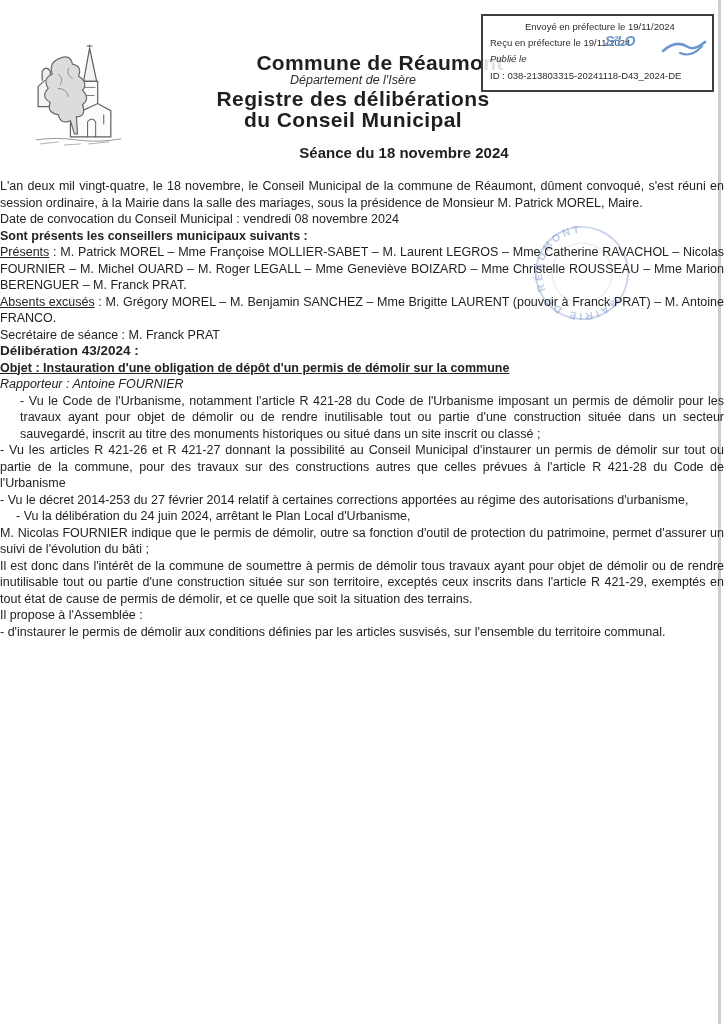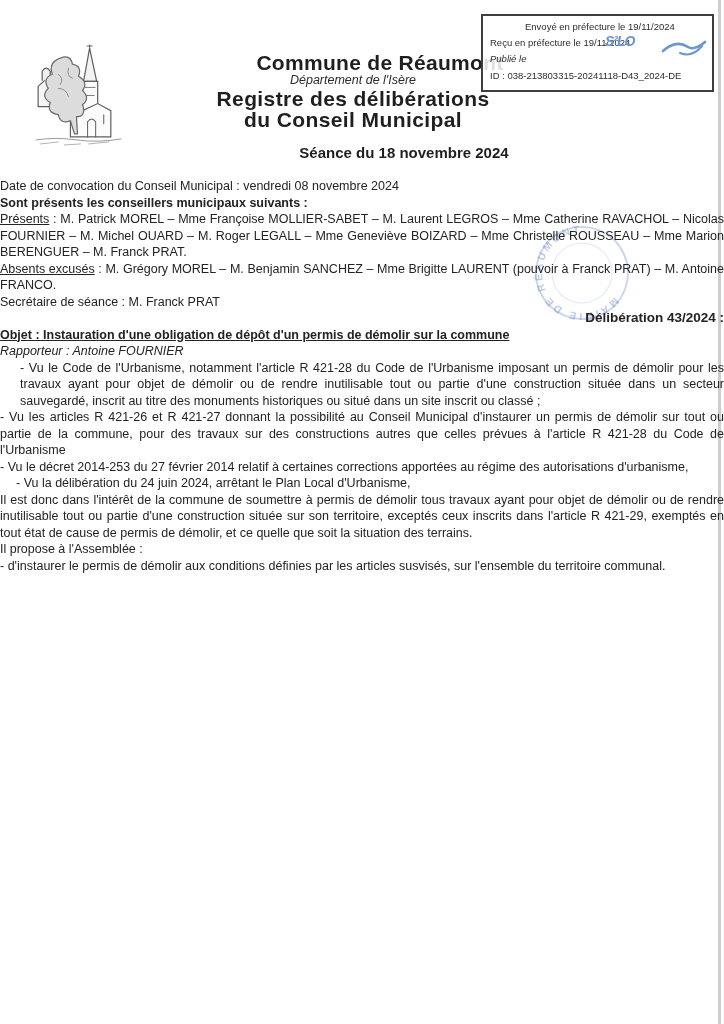"L'an deux mil vingt-quatre, le" p.p-intro { html: none -> <p>L'an deux mil vingt-quatre, le 18 novembre, le Conseil Municipal de la commune de Réaumont, dûment convoqué, s'est réuni en session ordinaire, à la Mairie dans la salle des mariages, sous la présidence de Monsieur M. Patrick MOREL, Maire.</p> }
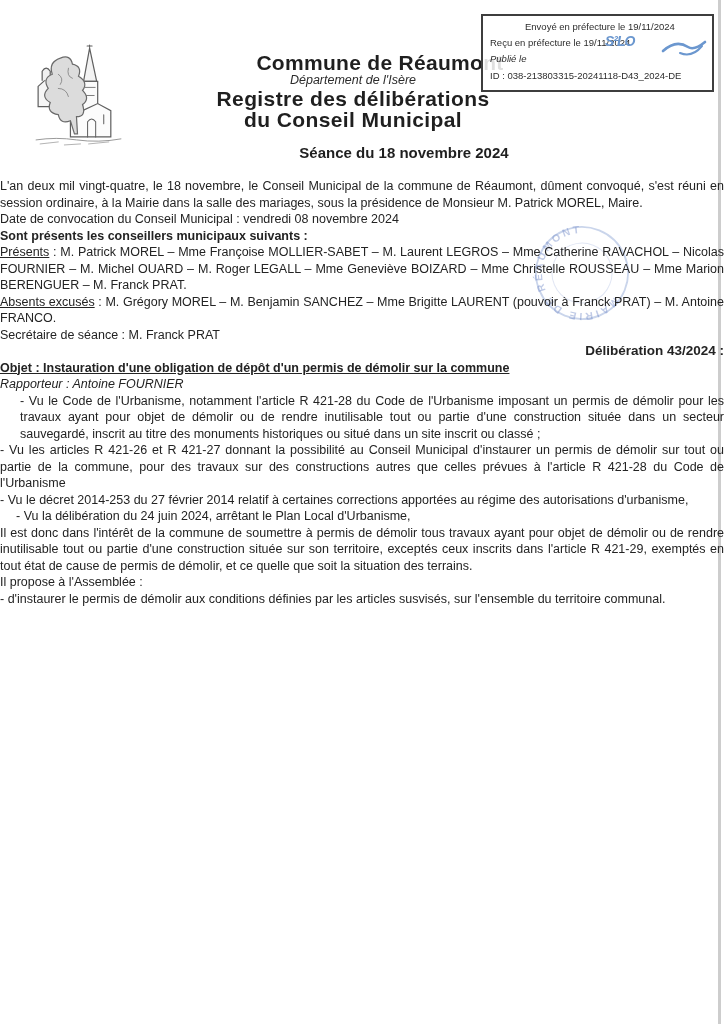"Délibération 43/2024 :" .p-delib { text-align: right -> none }
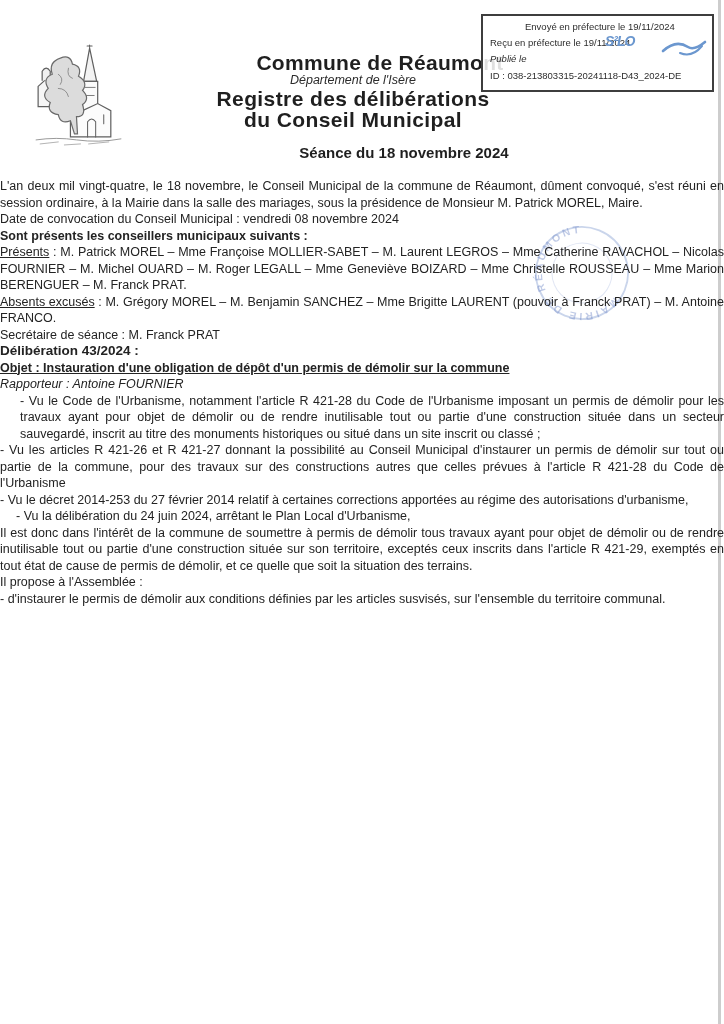"M. Nicolas FOURNIER indique que" div.just { html: none -> <div>M. Nicolas FOURNIER indique que le permis de démolir, outre sa fonction d'outil de protection du patrimoine, permet d'assurer un suivi de l'évolution du bâti ;</div> }
